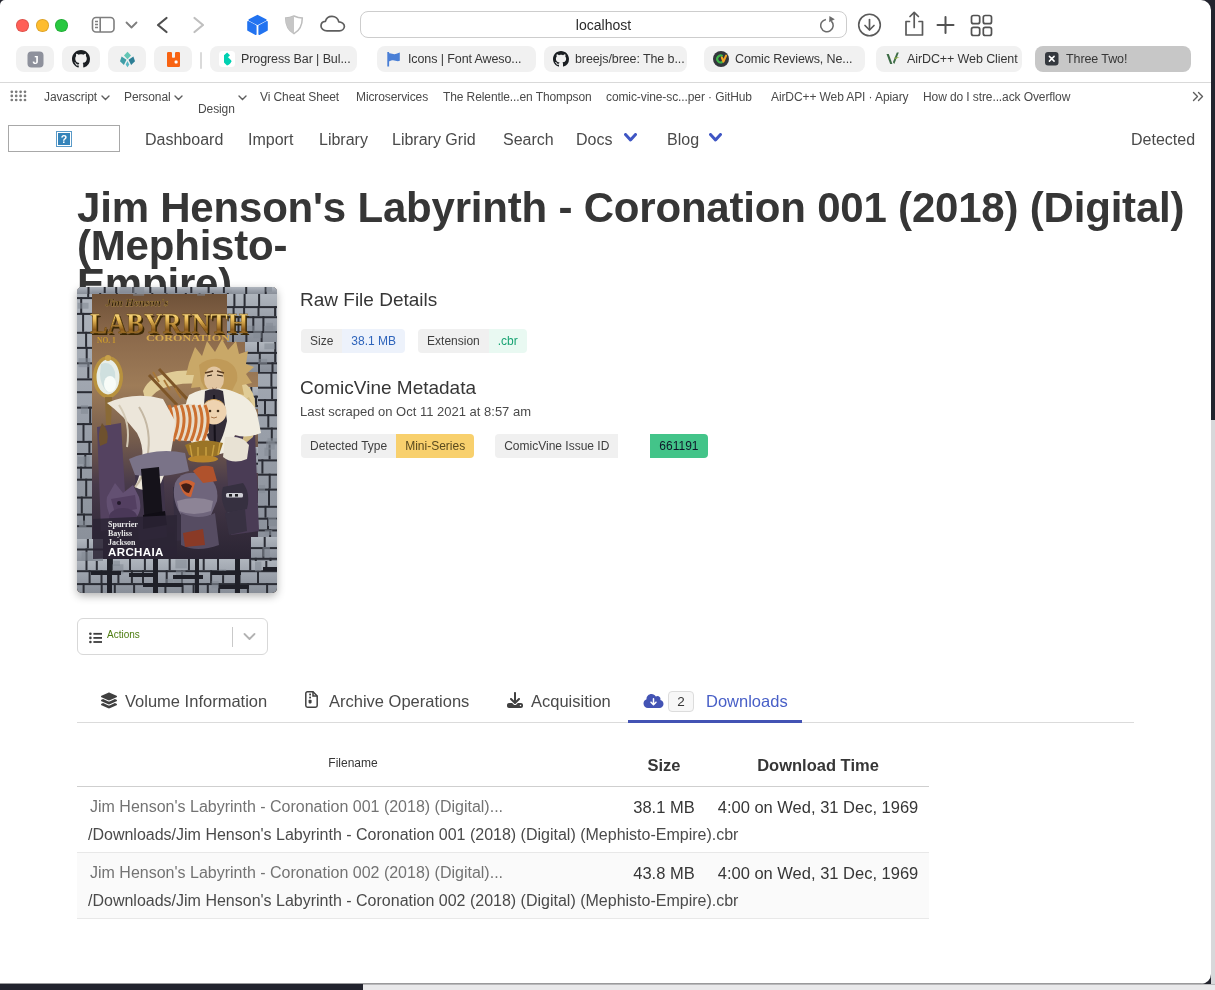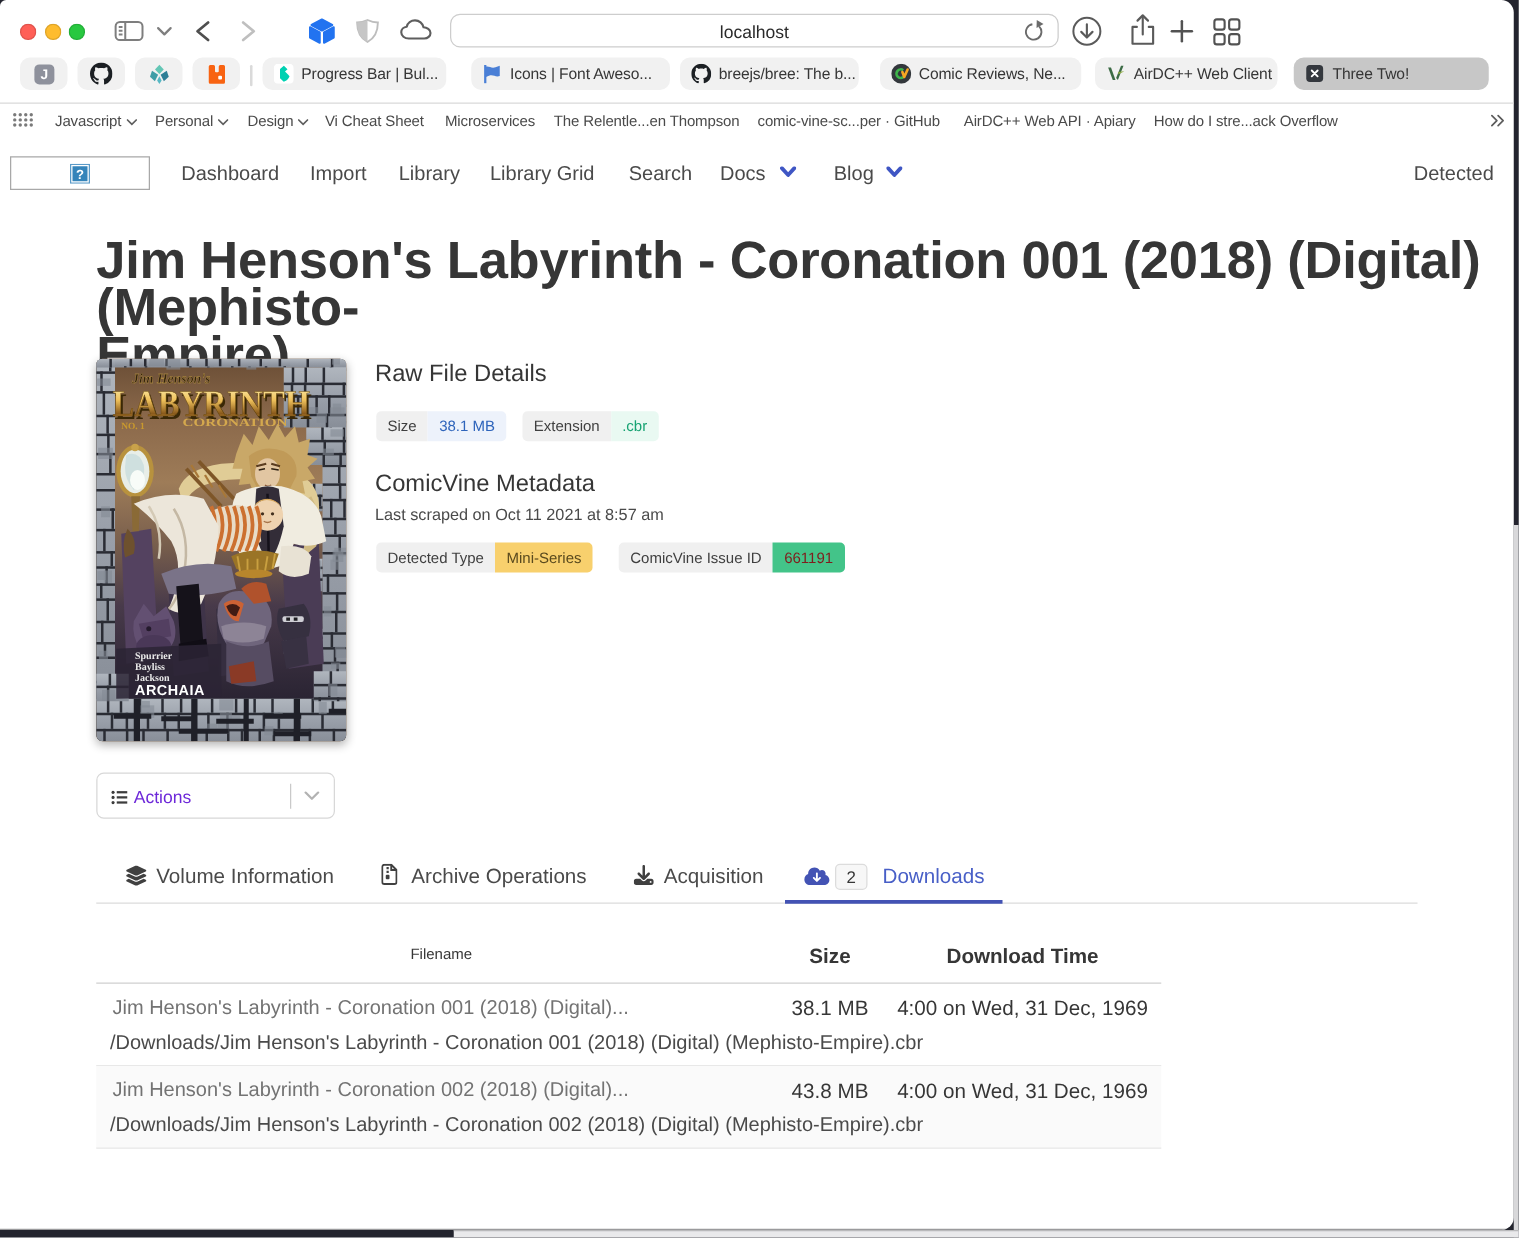"Design" span.fl { margin-top: none -> 12px }
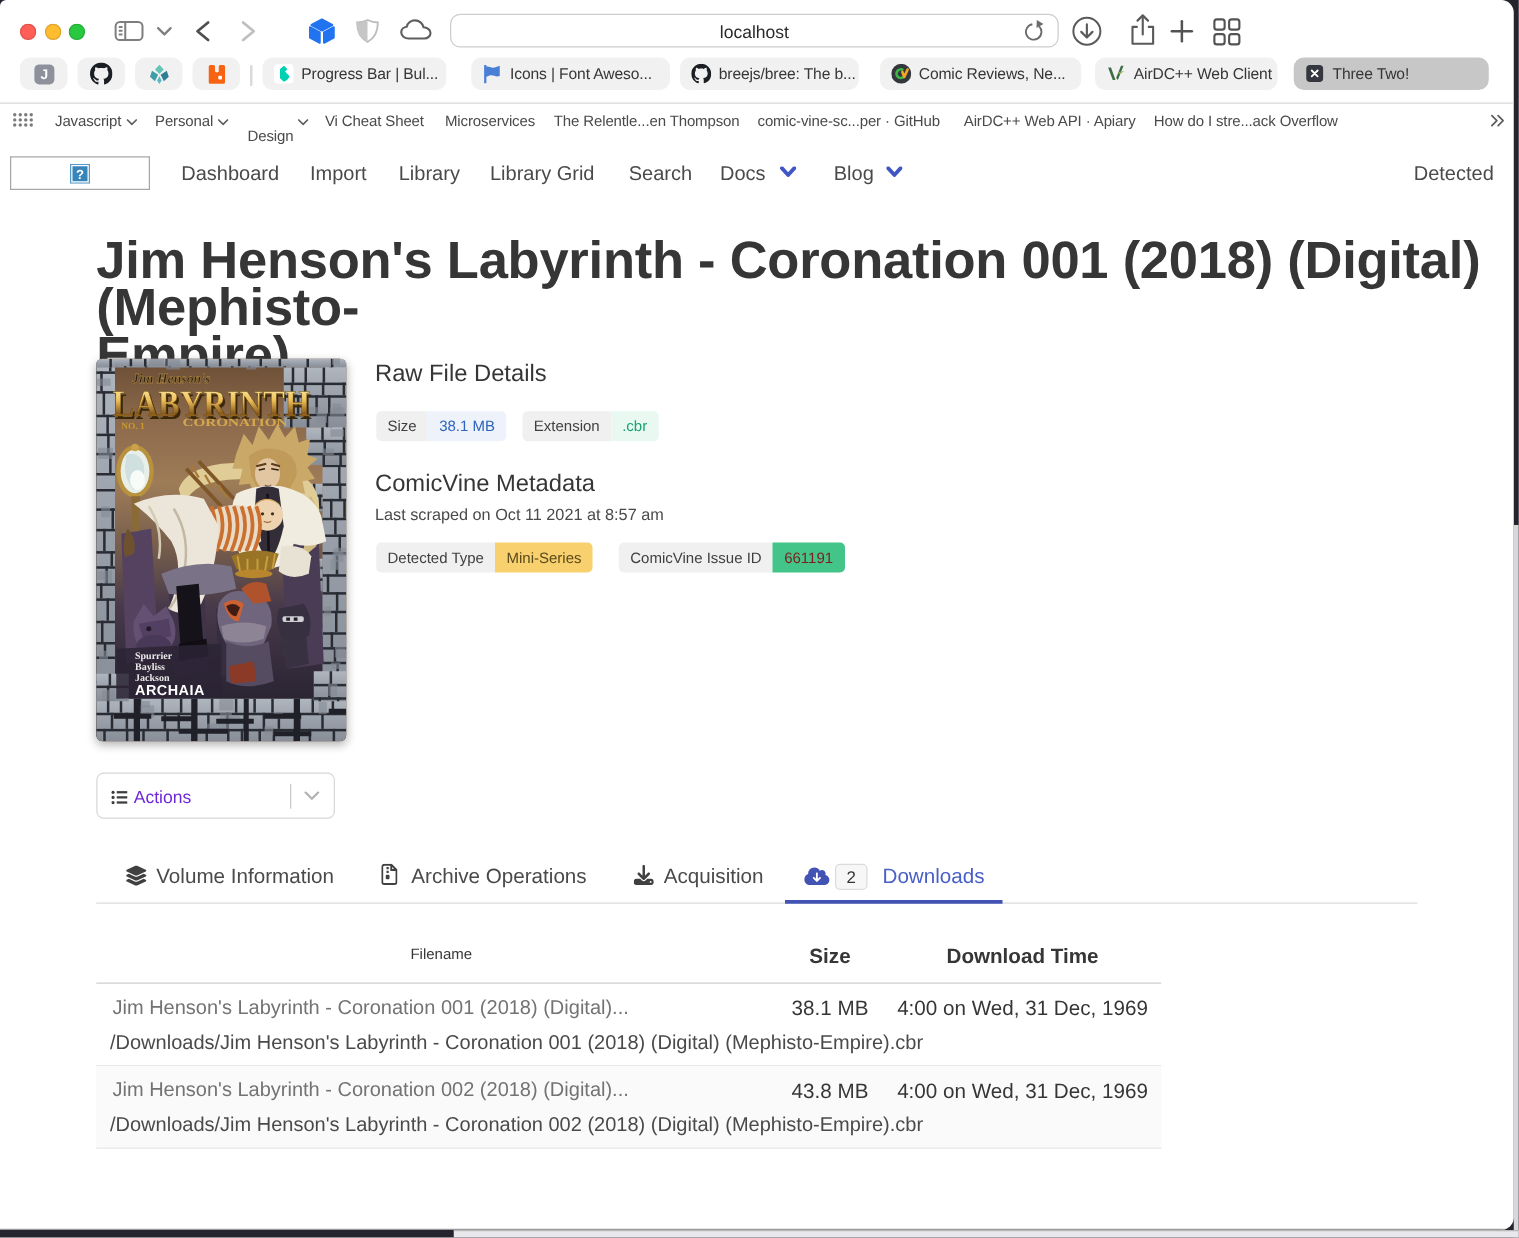"661191" span.tag { color: #7f1d1d -> #0f172a; margin-left: none -> 32px }
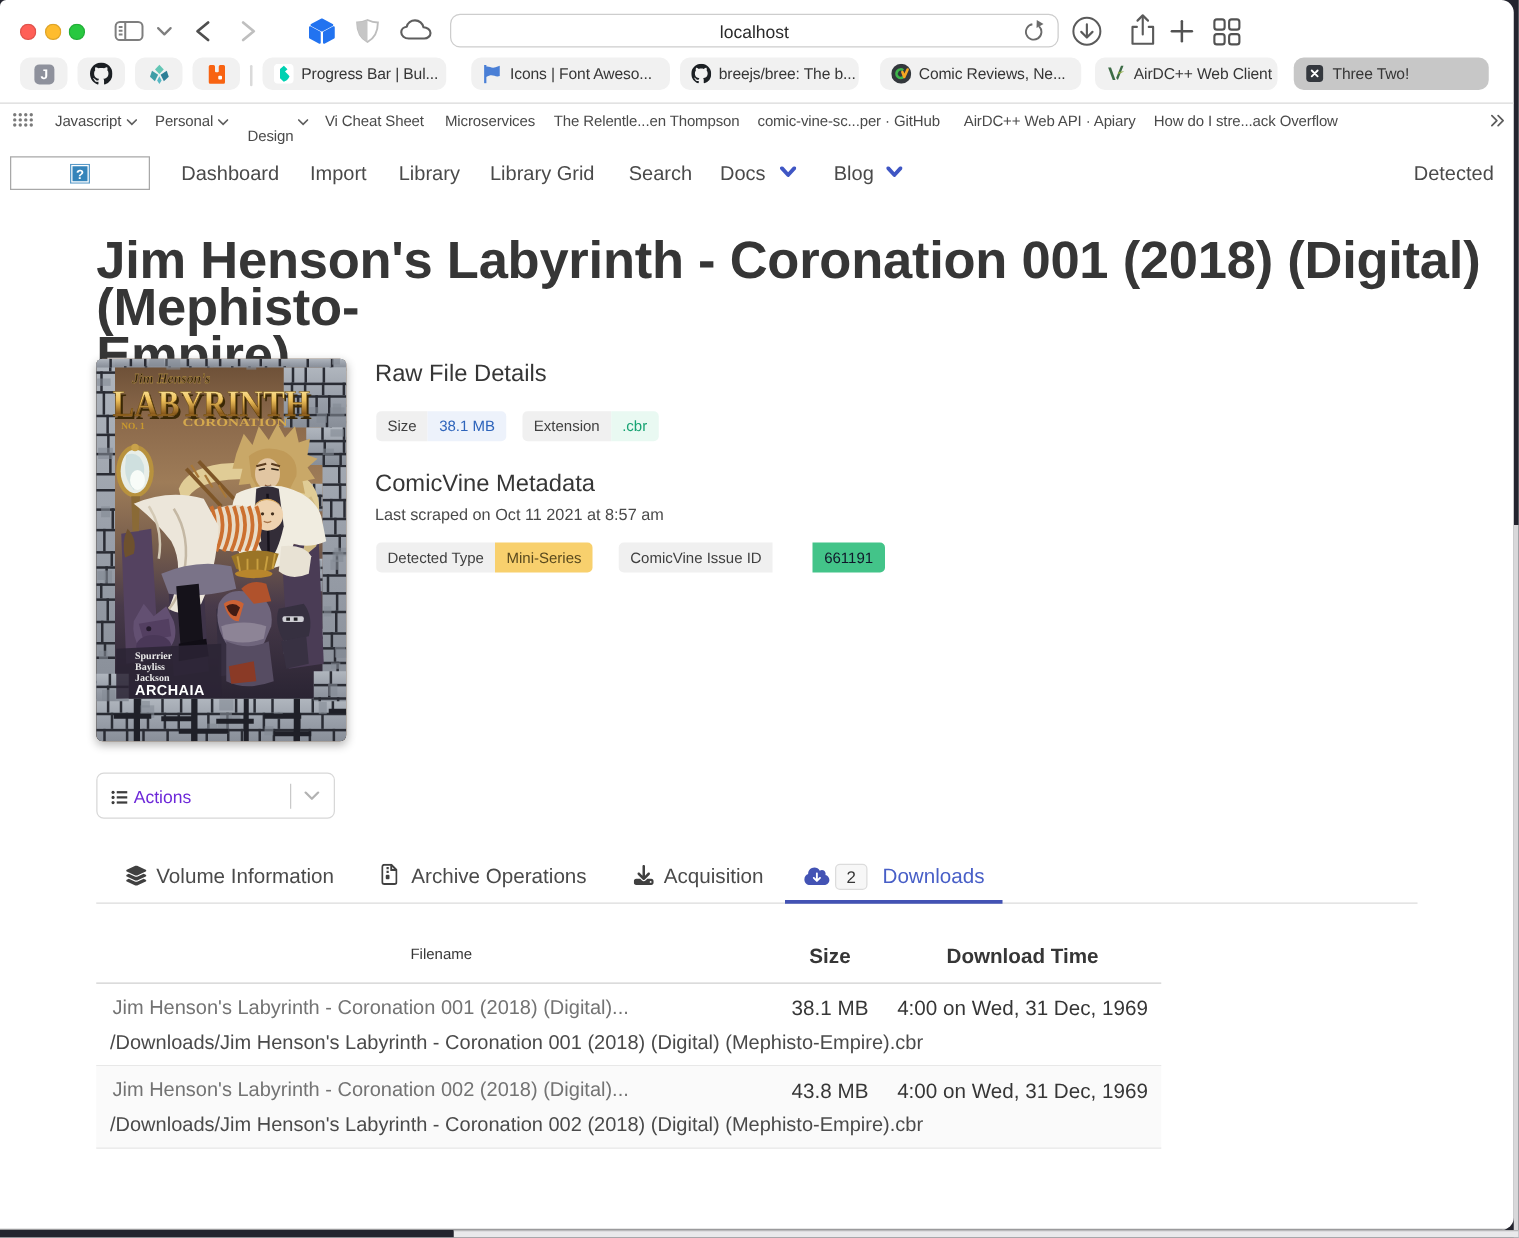"Actions" span { color: #6d28d9 -> #4d7c0f; font-size: 14px -> 10px }
